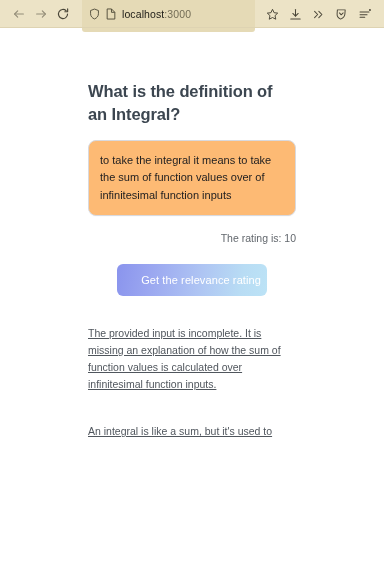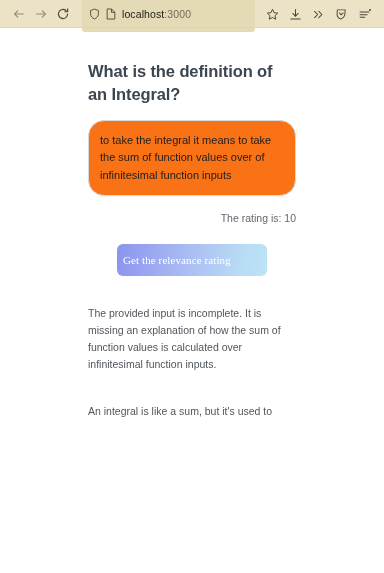"What is the definition of" .page { margin-top: none -> 20px }
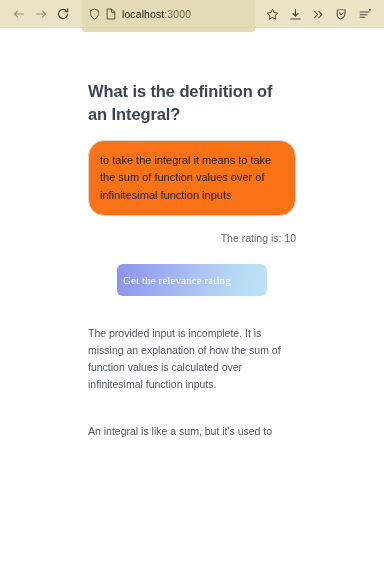"to take the integral it" .answer-box { background: #f97316 -> #fdba74; border-radius: 16px -> 8px }
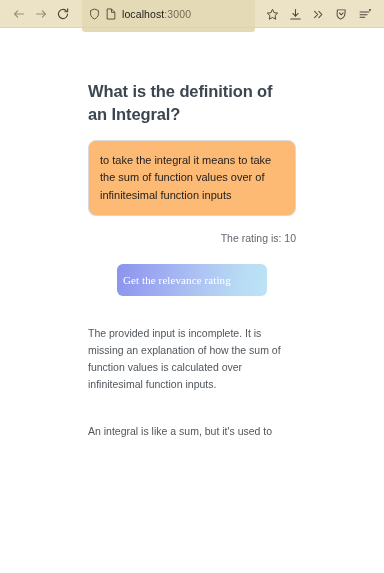"Get the relevance rating" .btn { font-family: Liberation Serif, serif -> Liberation Sans, sans-serif; text-align: left -> right }
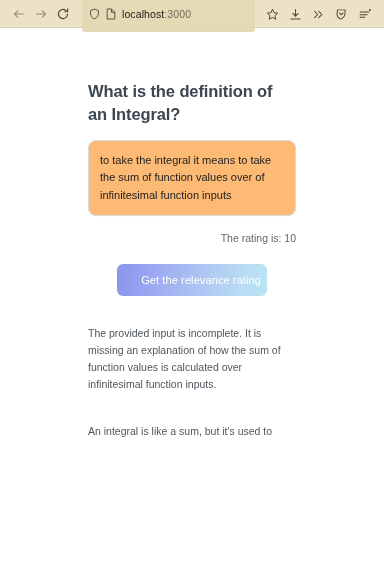"The provided input is incomplete." .body-par { text-decoration: none -> underline }
